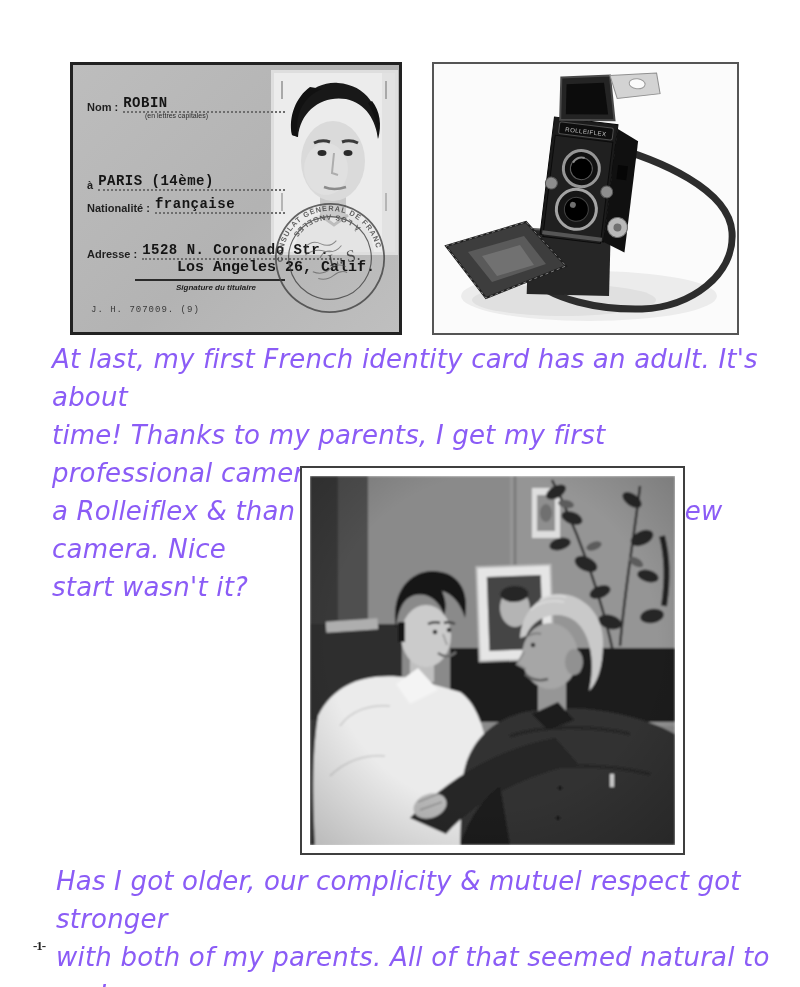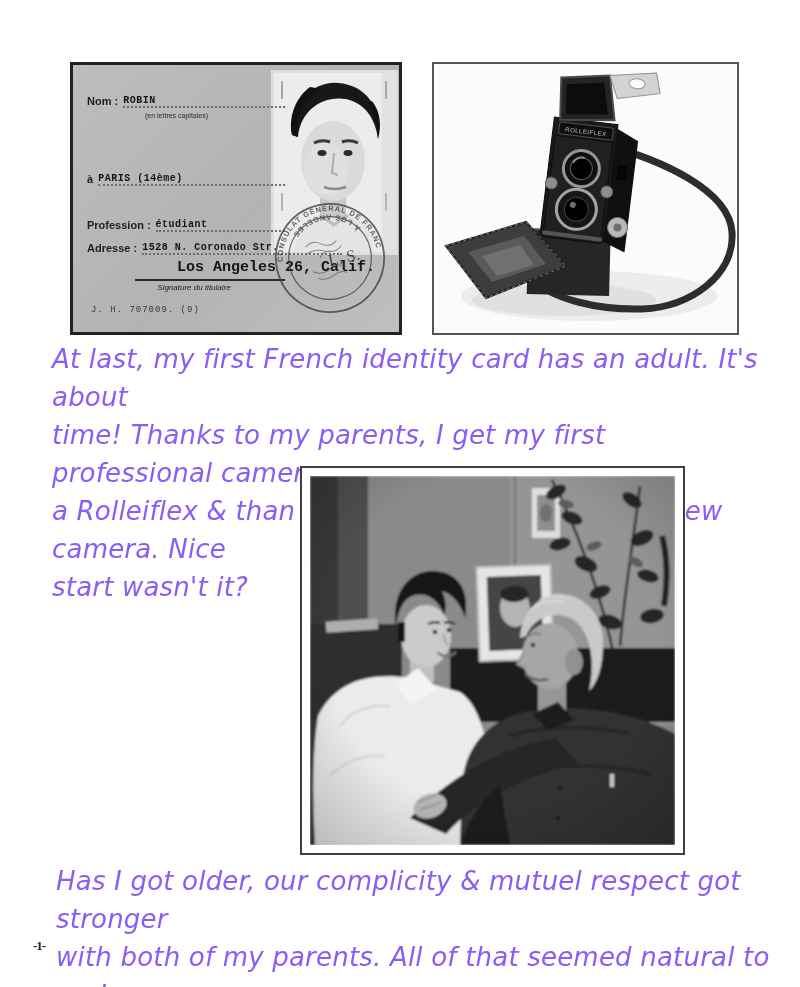"Nom :" .card-field { align-items: flex-start -> flex-end }
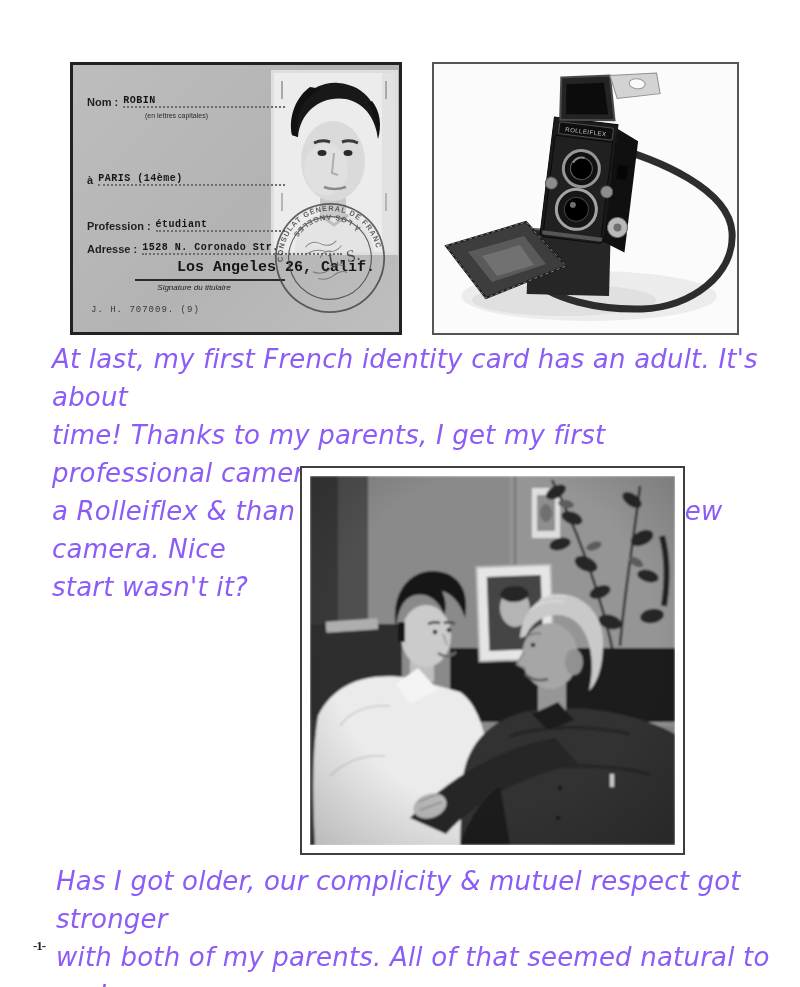"ROBIN" .card-value { font-size: 10px -> 14px }
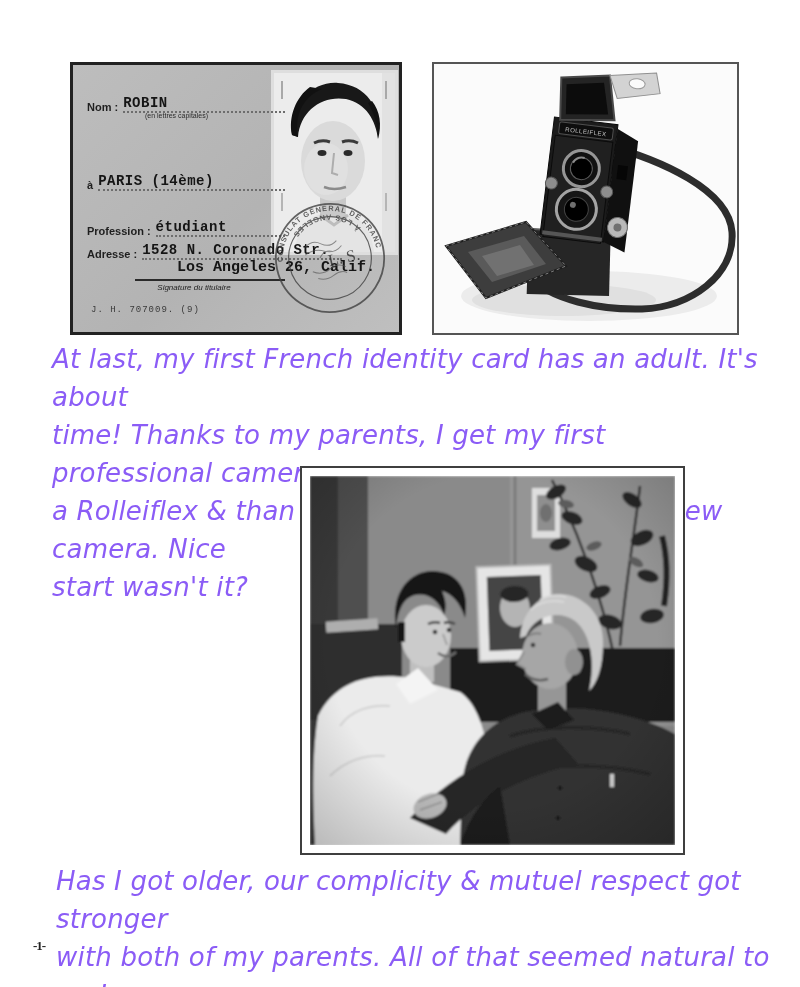"Nationalité :" div.card-field { html: none -> <div> <span>Nationalité :</span> <span>française</span> </div> }
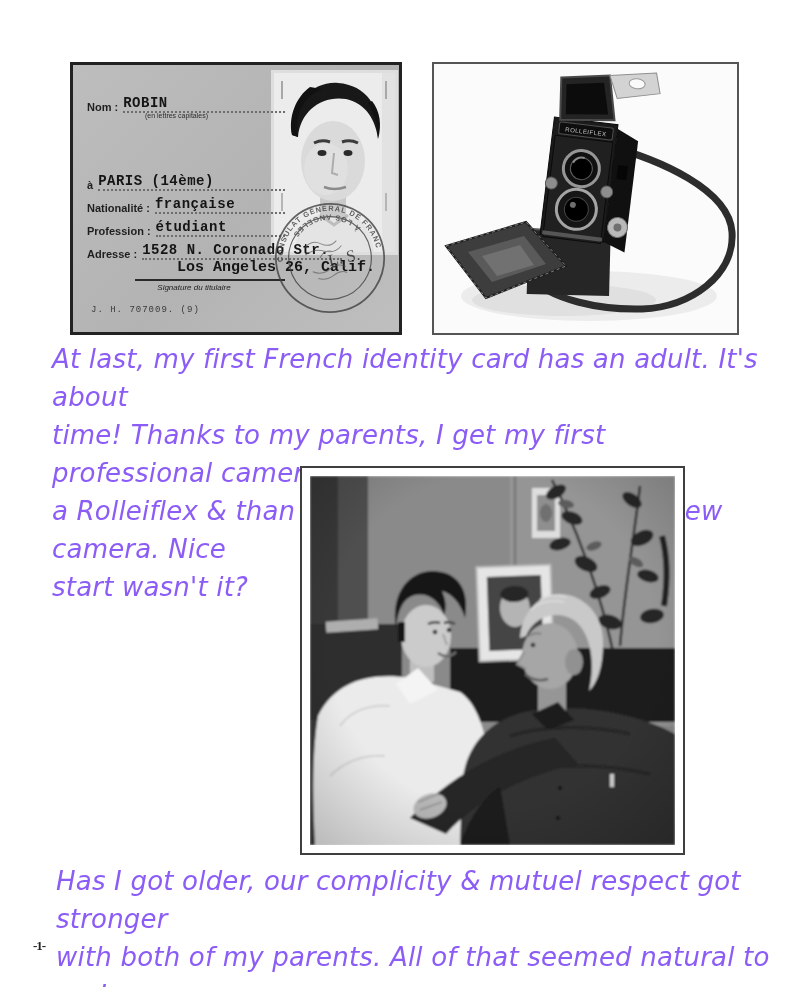"Profession :" div.card-field { html: <div> <span>Profession :</span> <span>étudiant</span> </div> -> none }
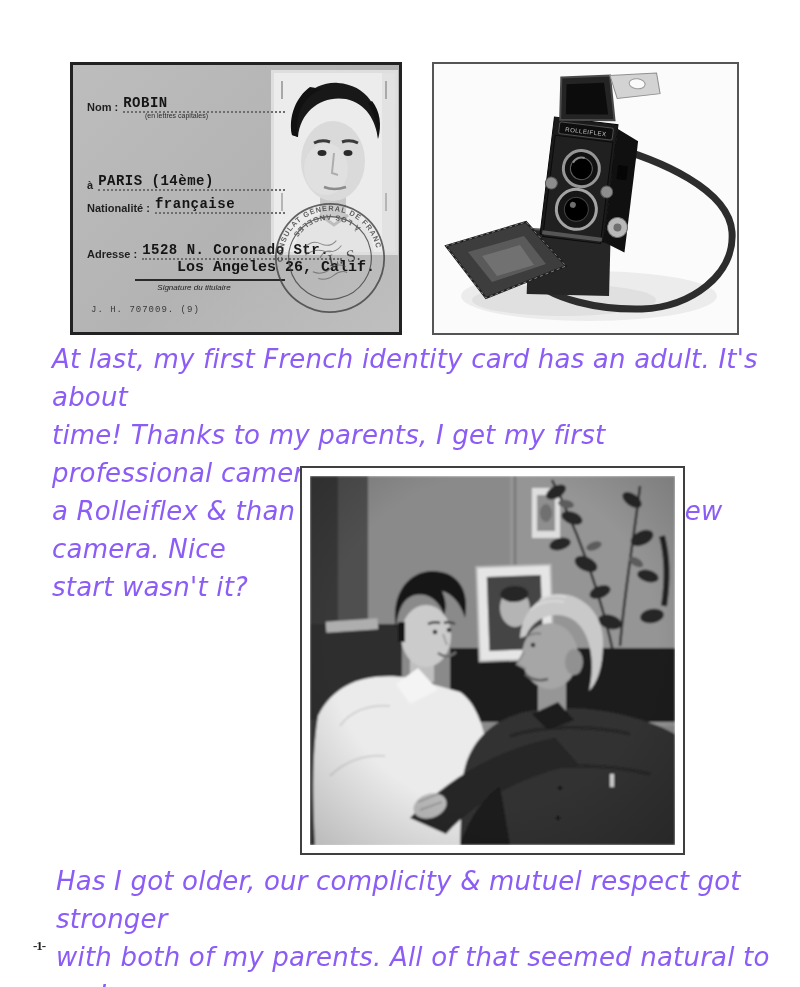"Signature du titulaire" .sig-label { font-weight: normal -> bold; left: 46px -> 68px }
